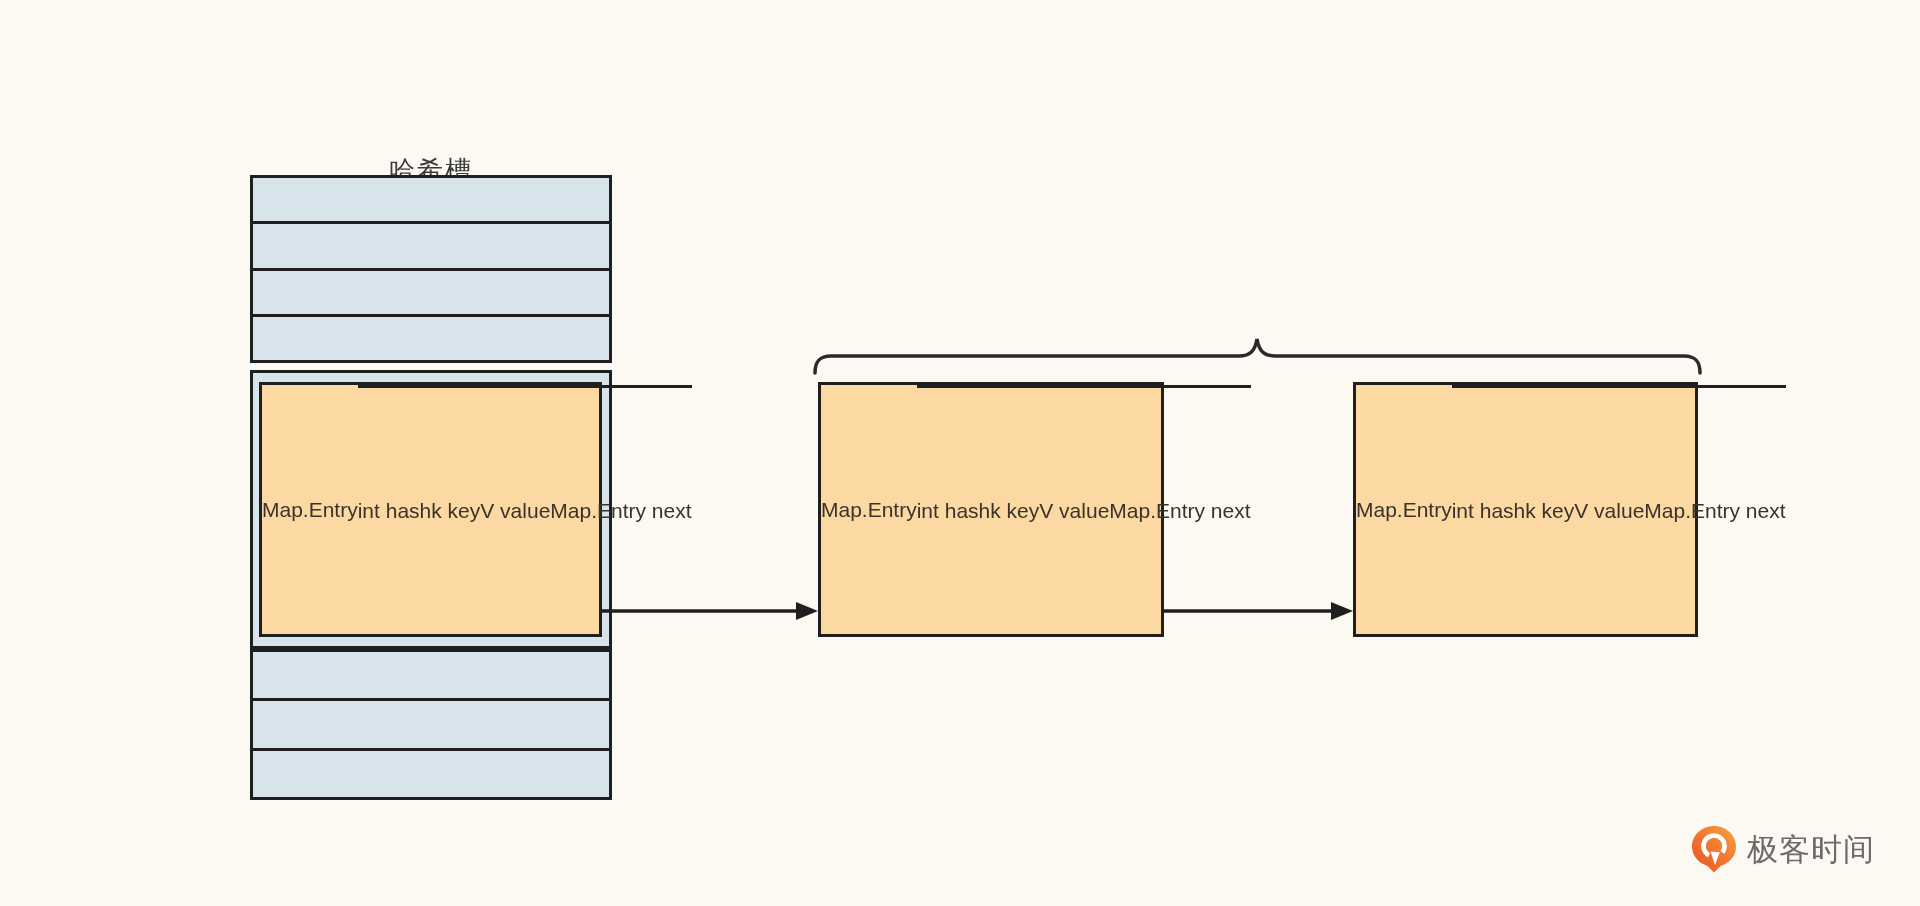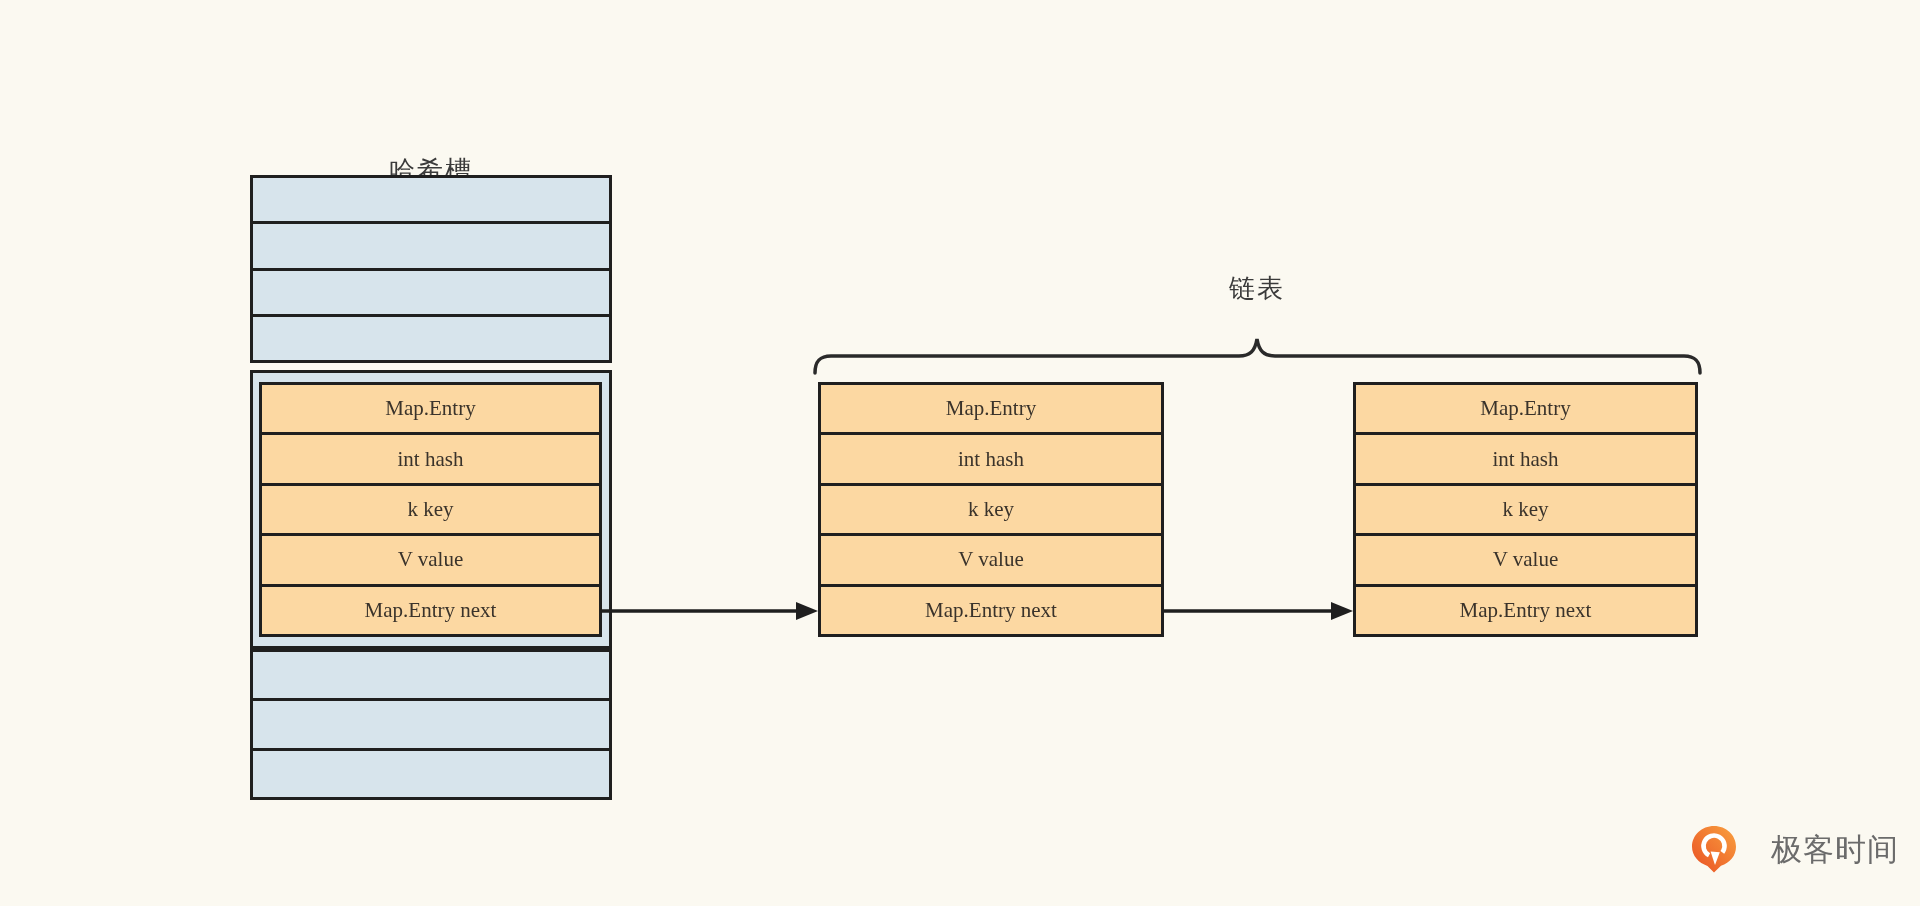"链表" div.diagram-label { html: <div>链表</div> -> none }
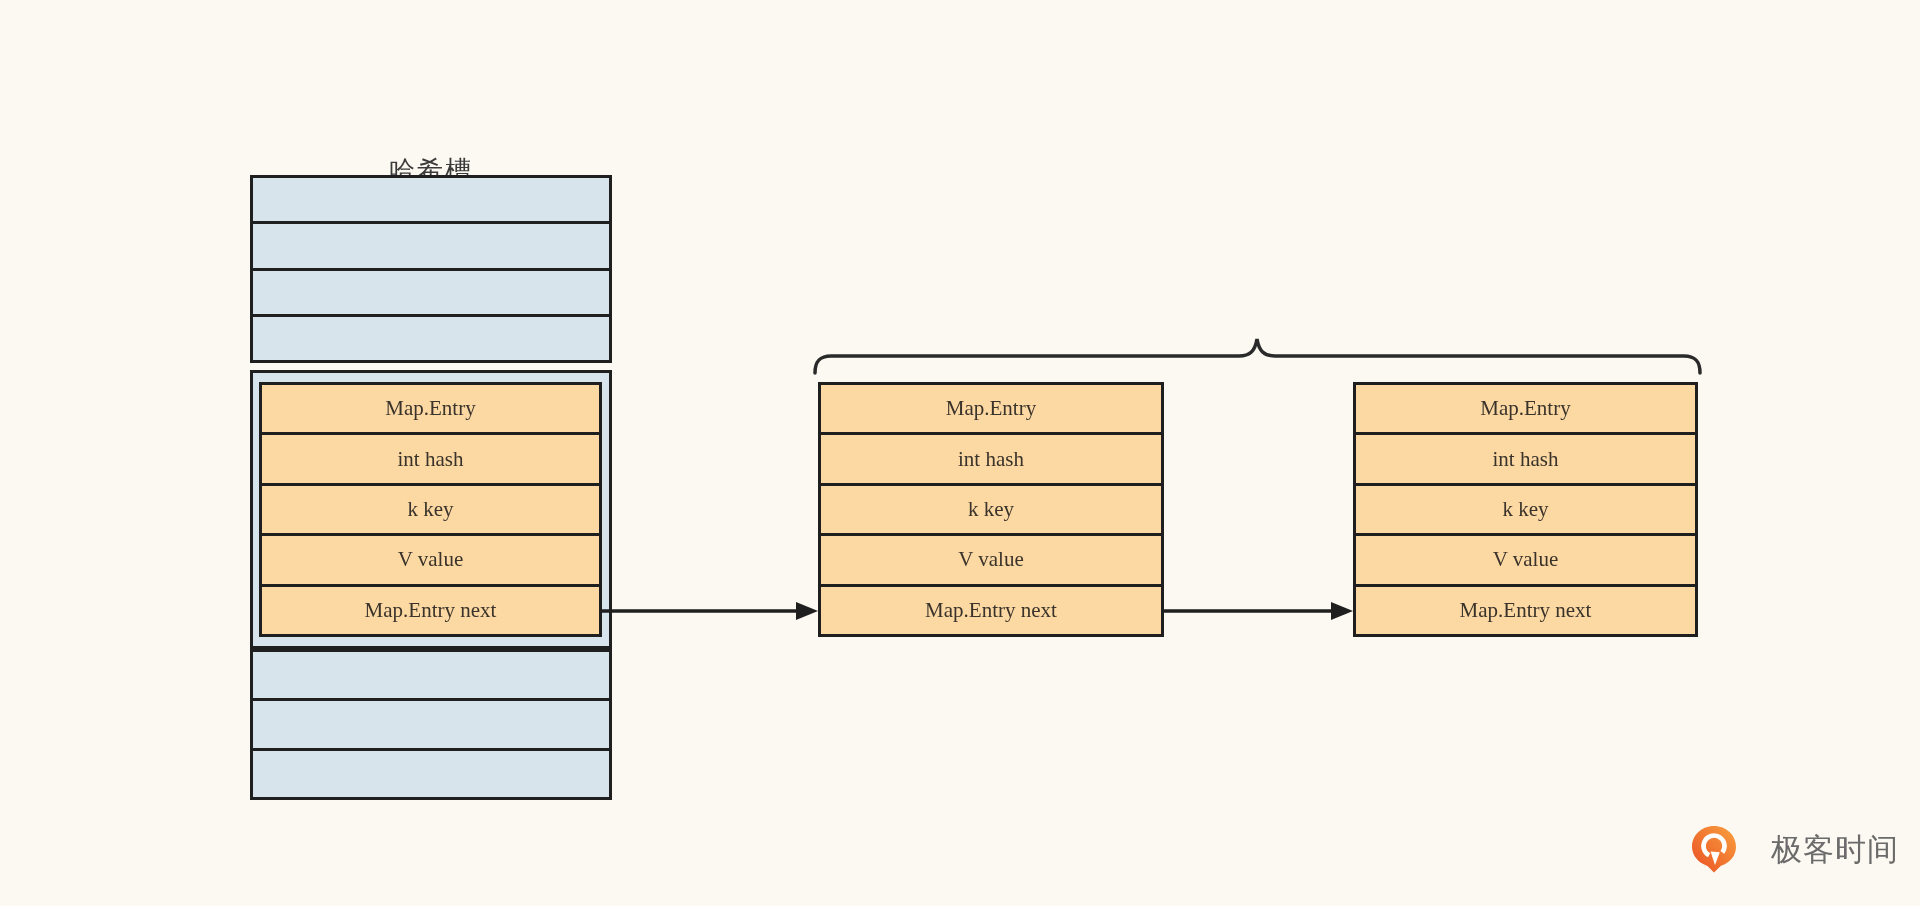"Map.Entry" .entry-block { flex-direction: column -> row; font-family: Liberation Serif, serif -> none }
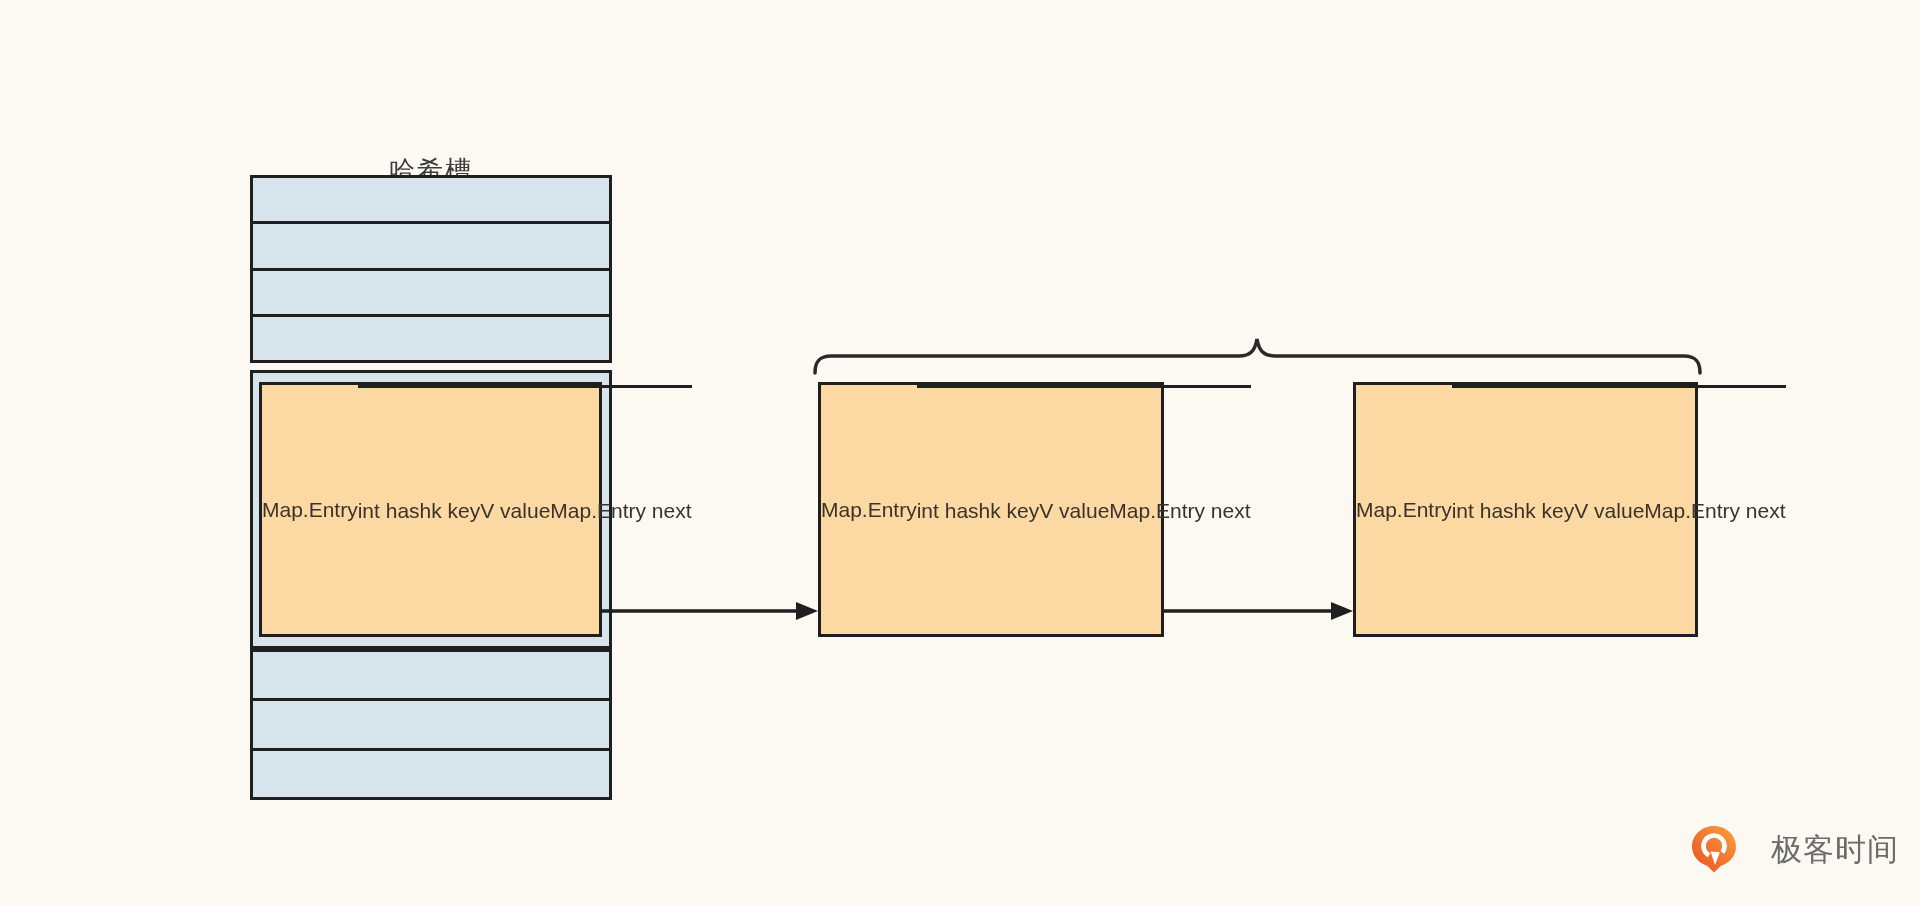"极客时间" .logo-text { margin-left: 24px -> none }
